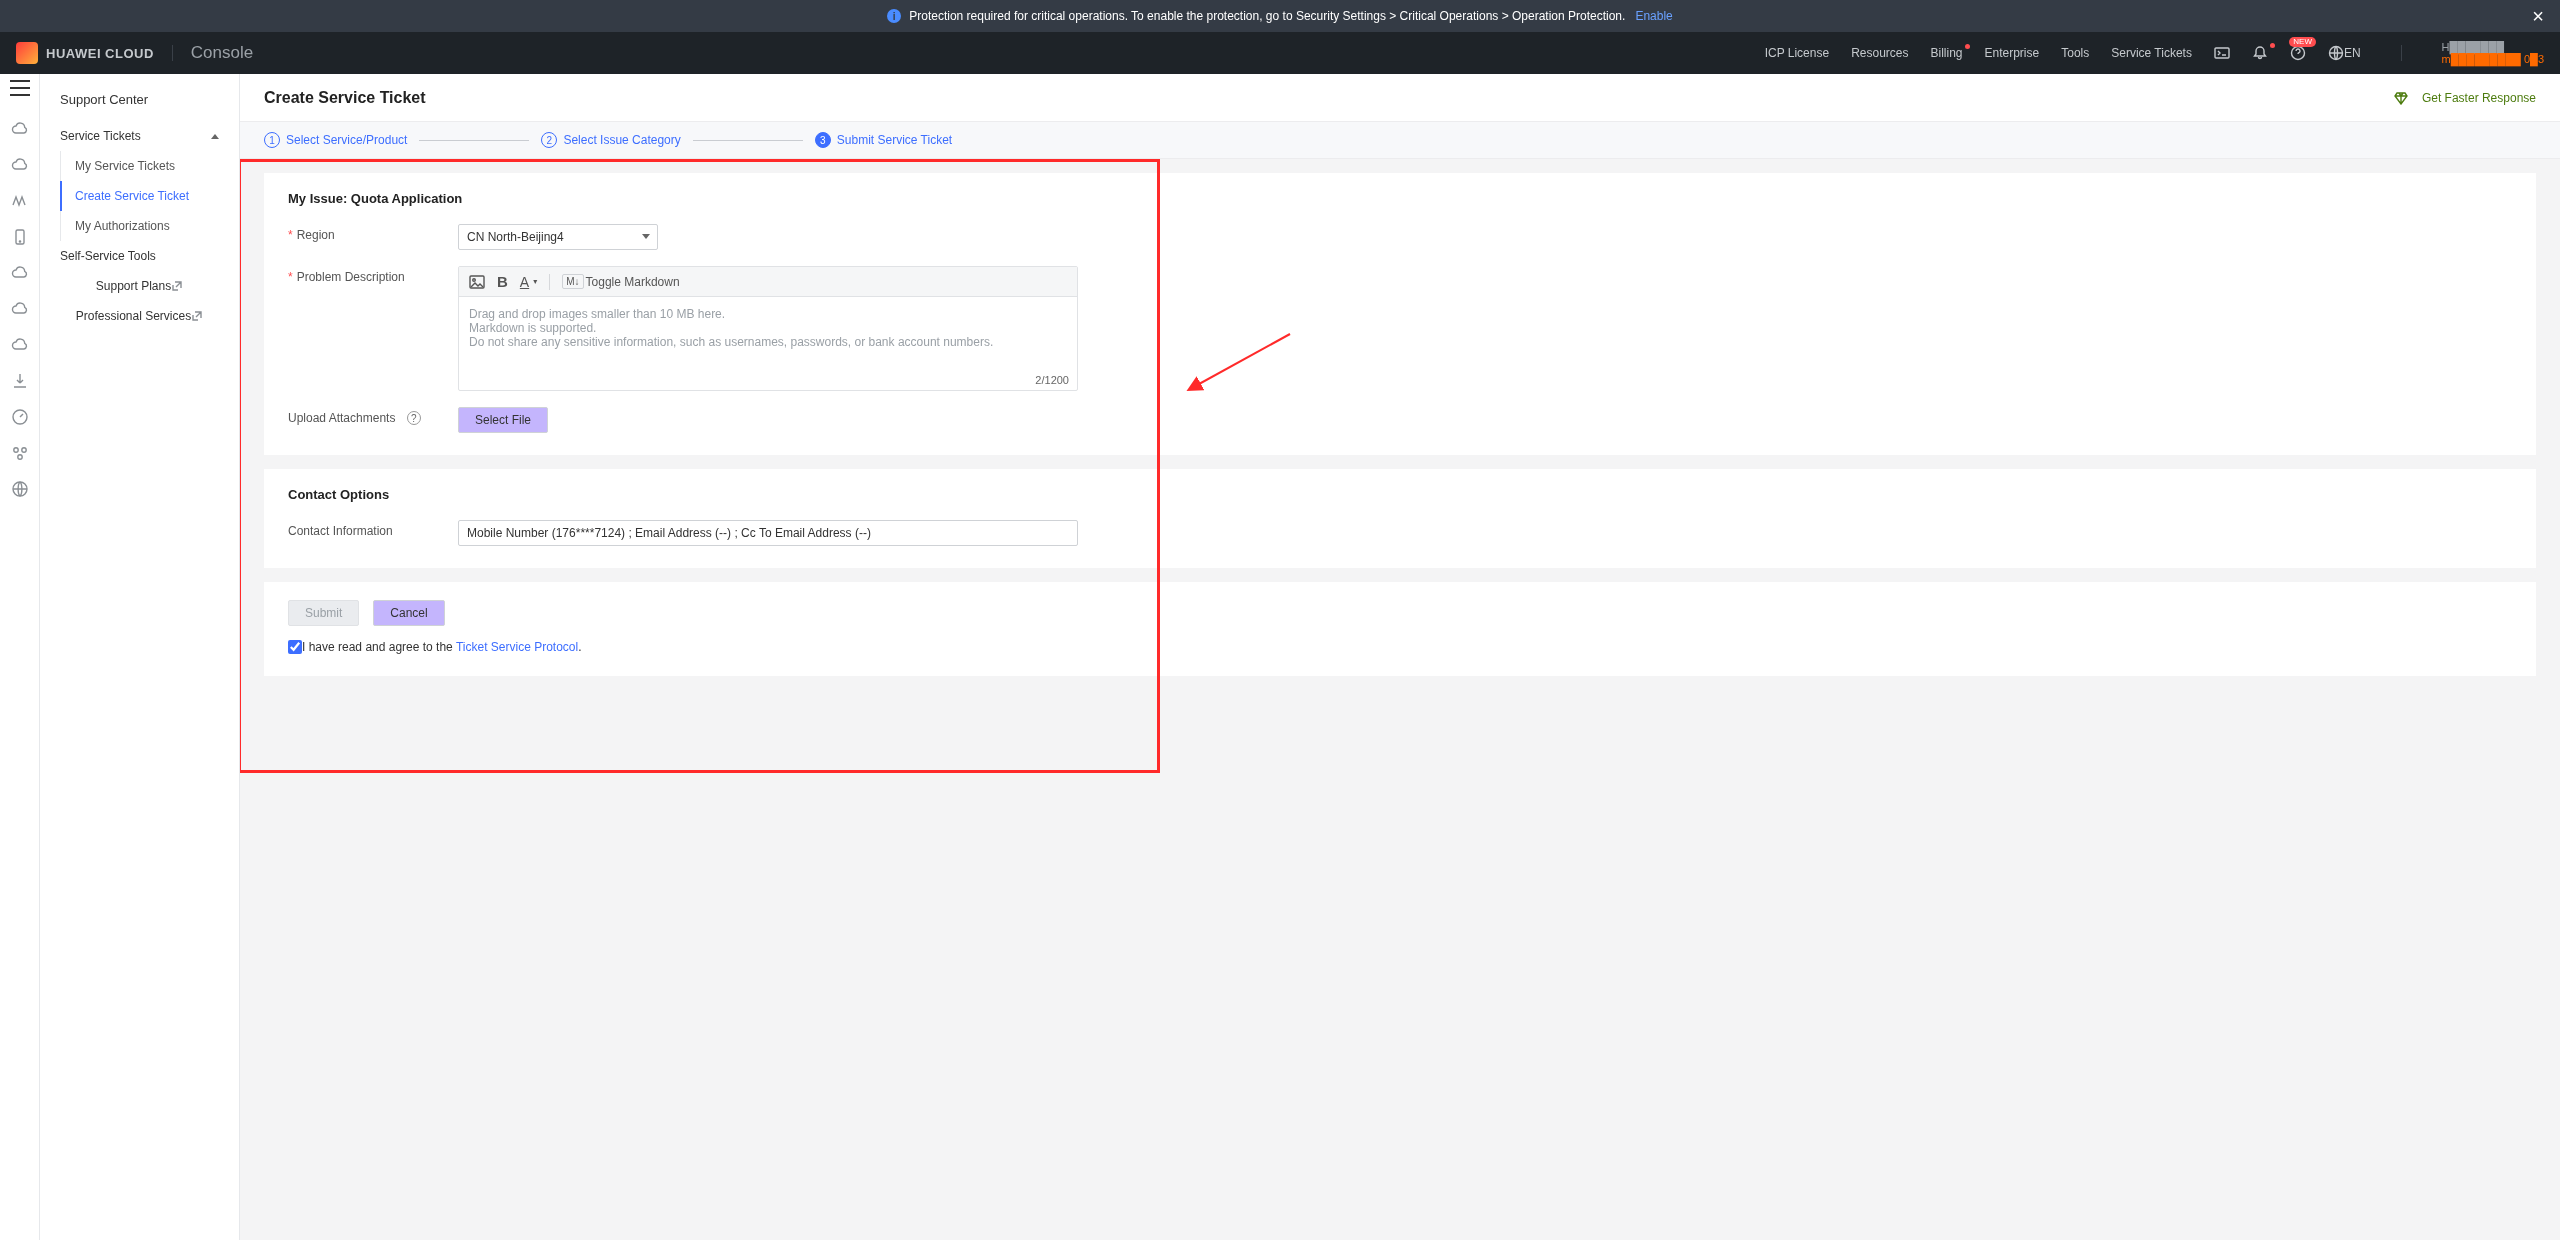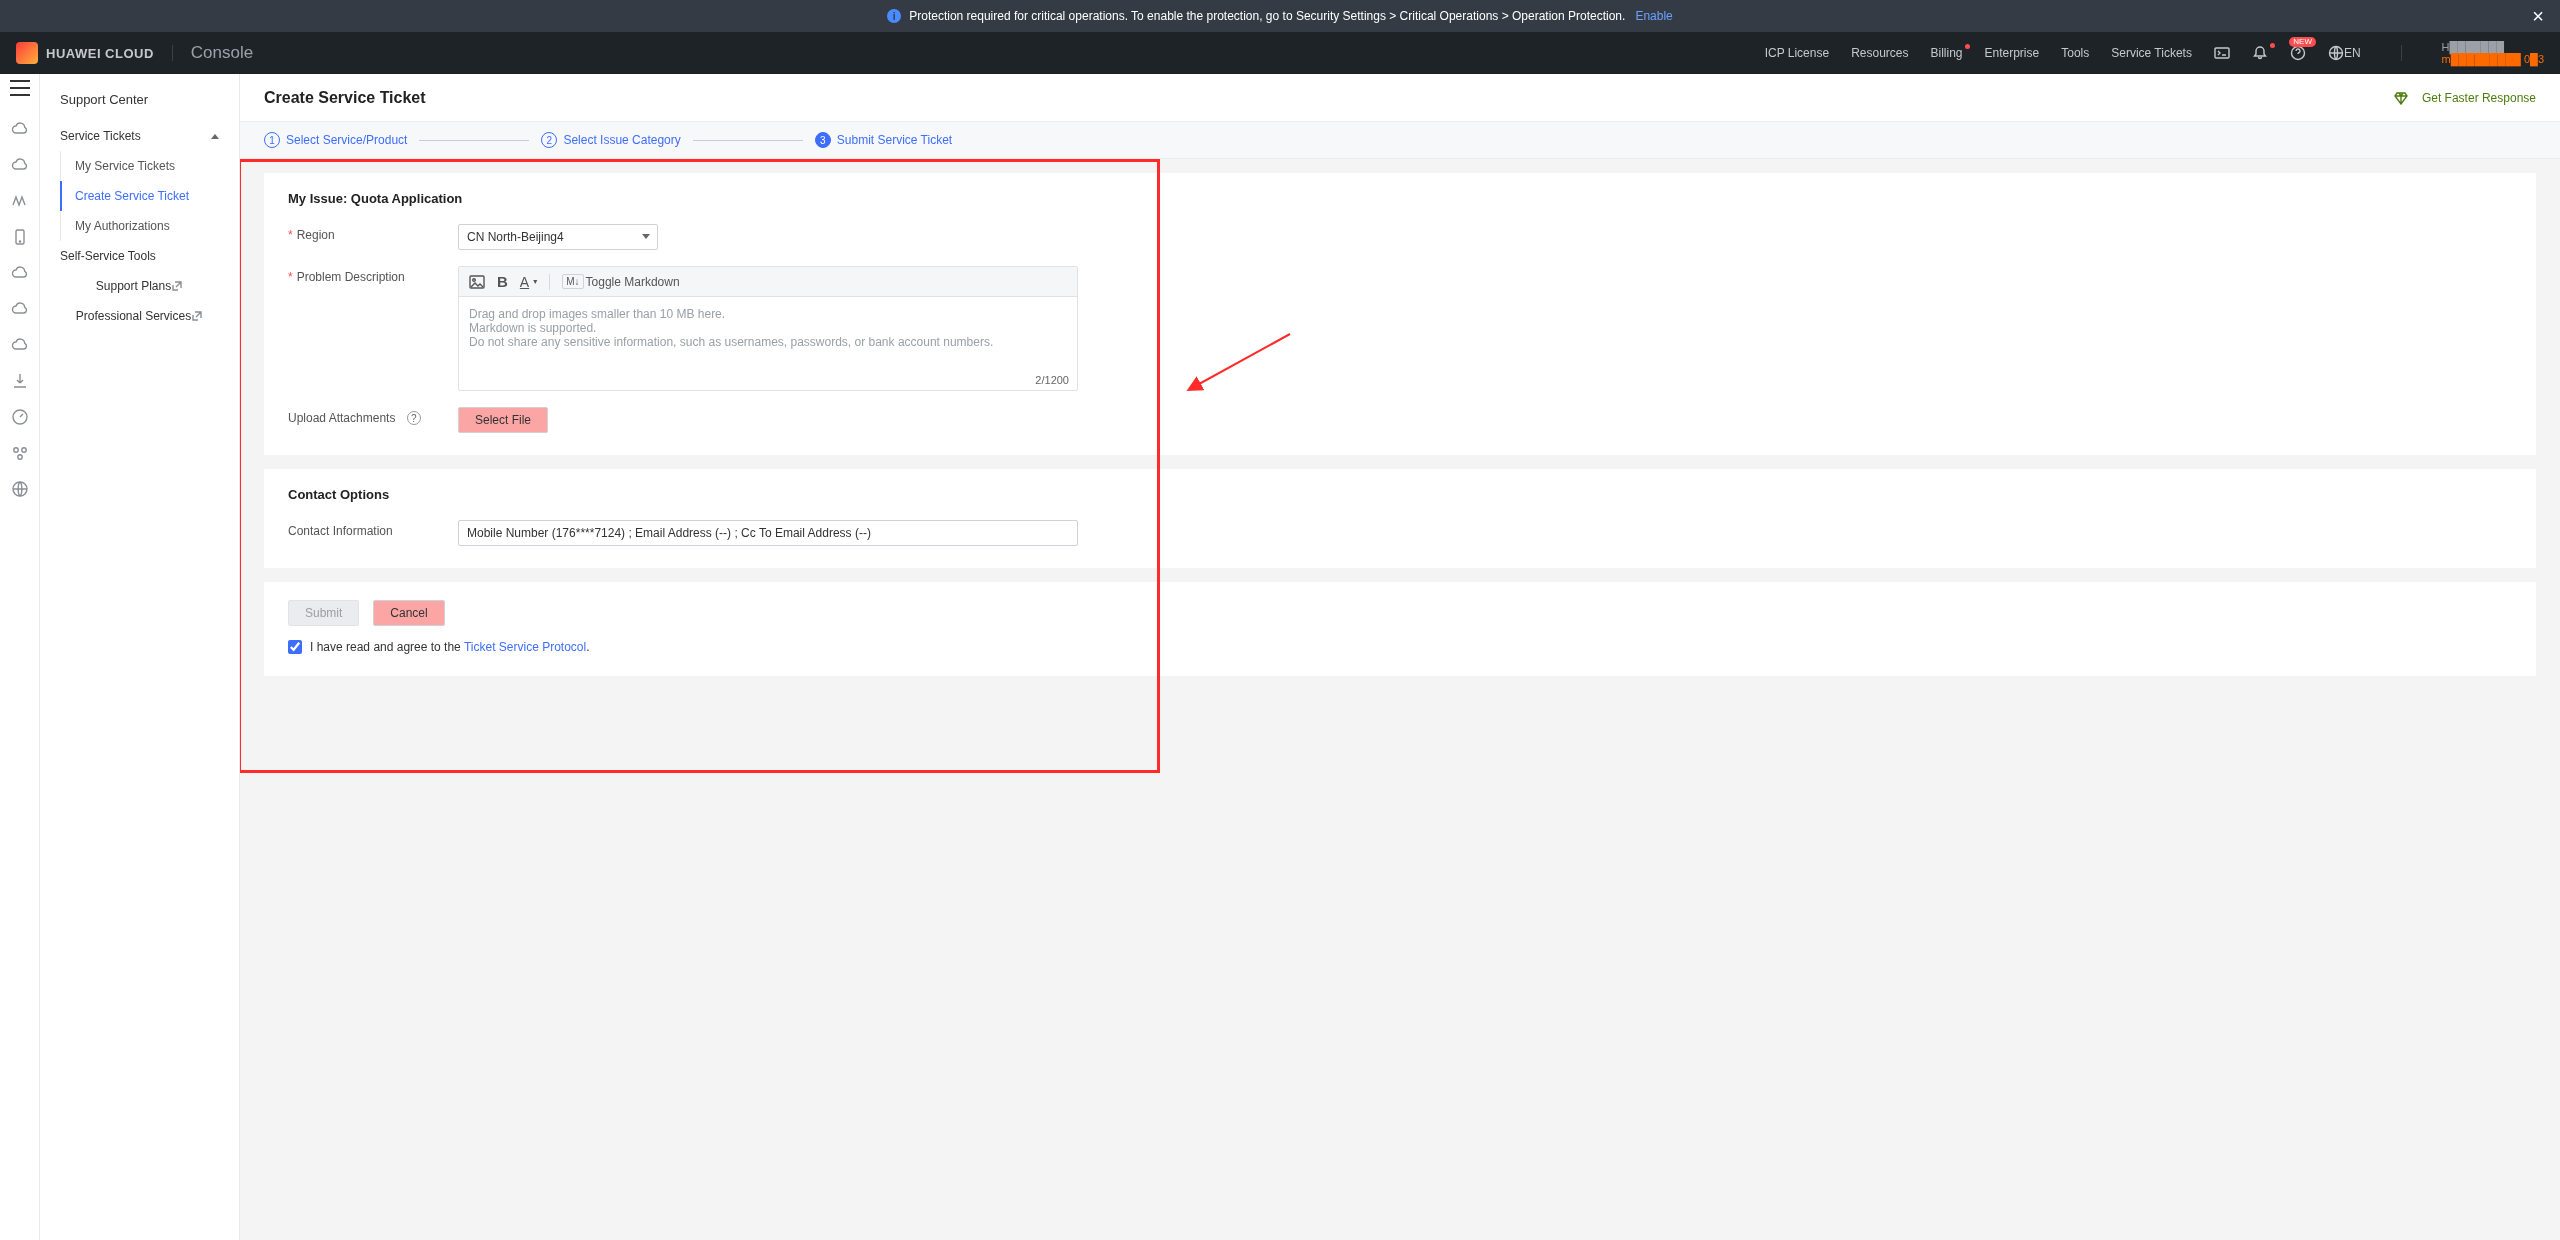"Select File" .btn { background: #fca5a5 -> #c4b5fd }
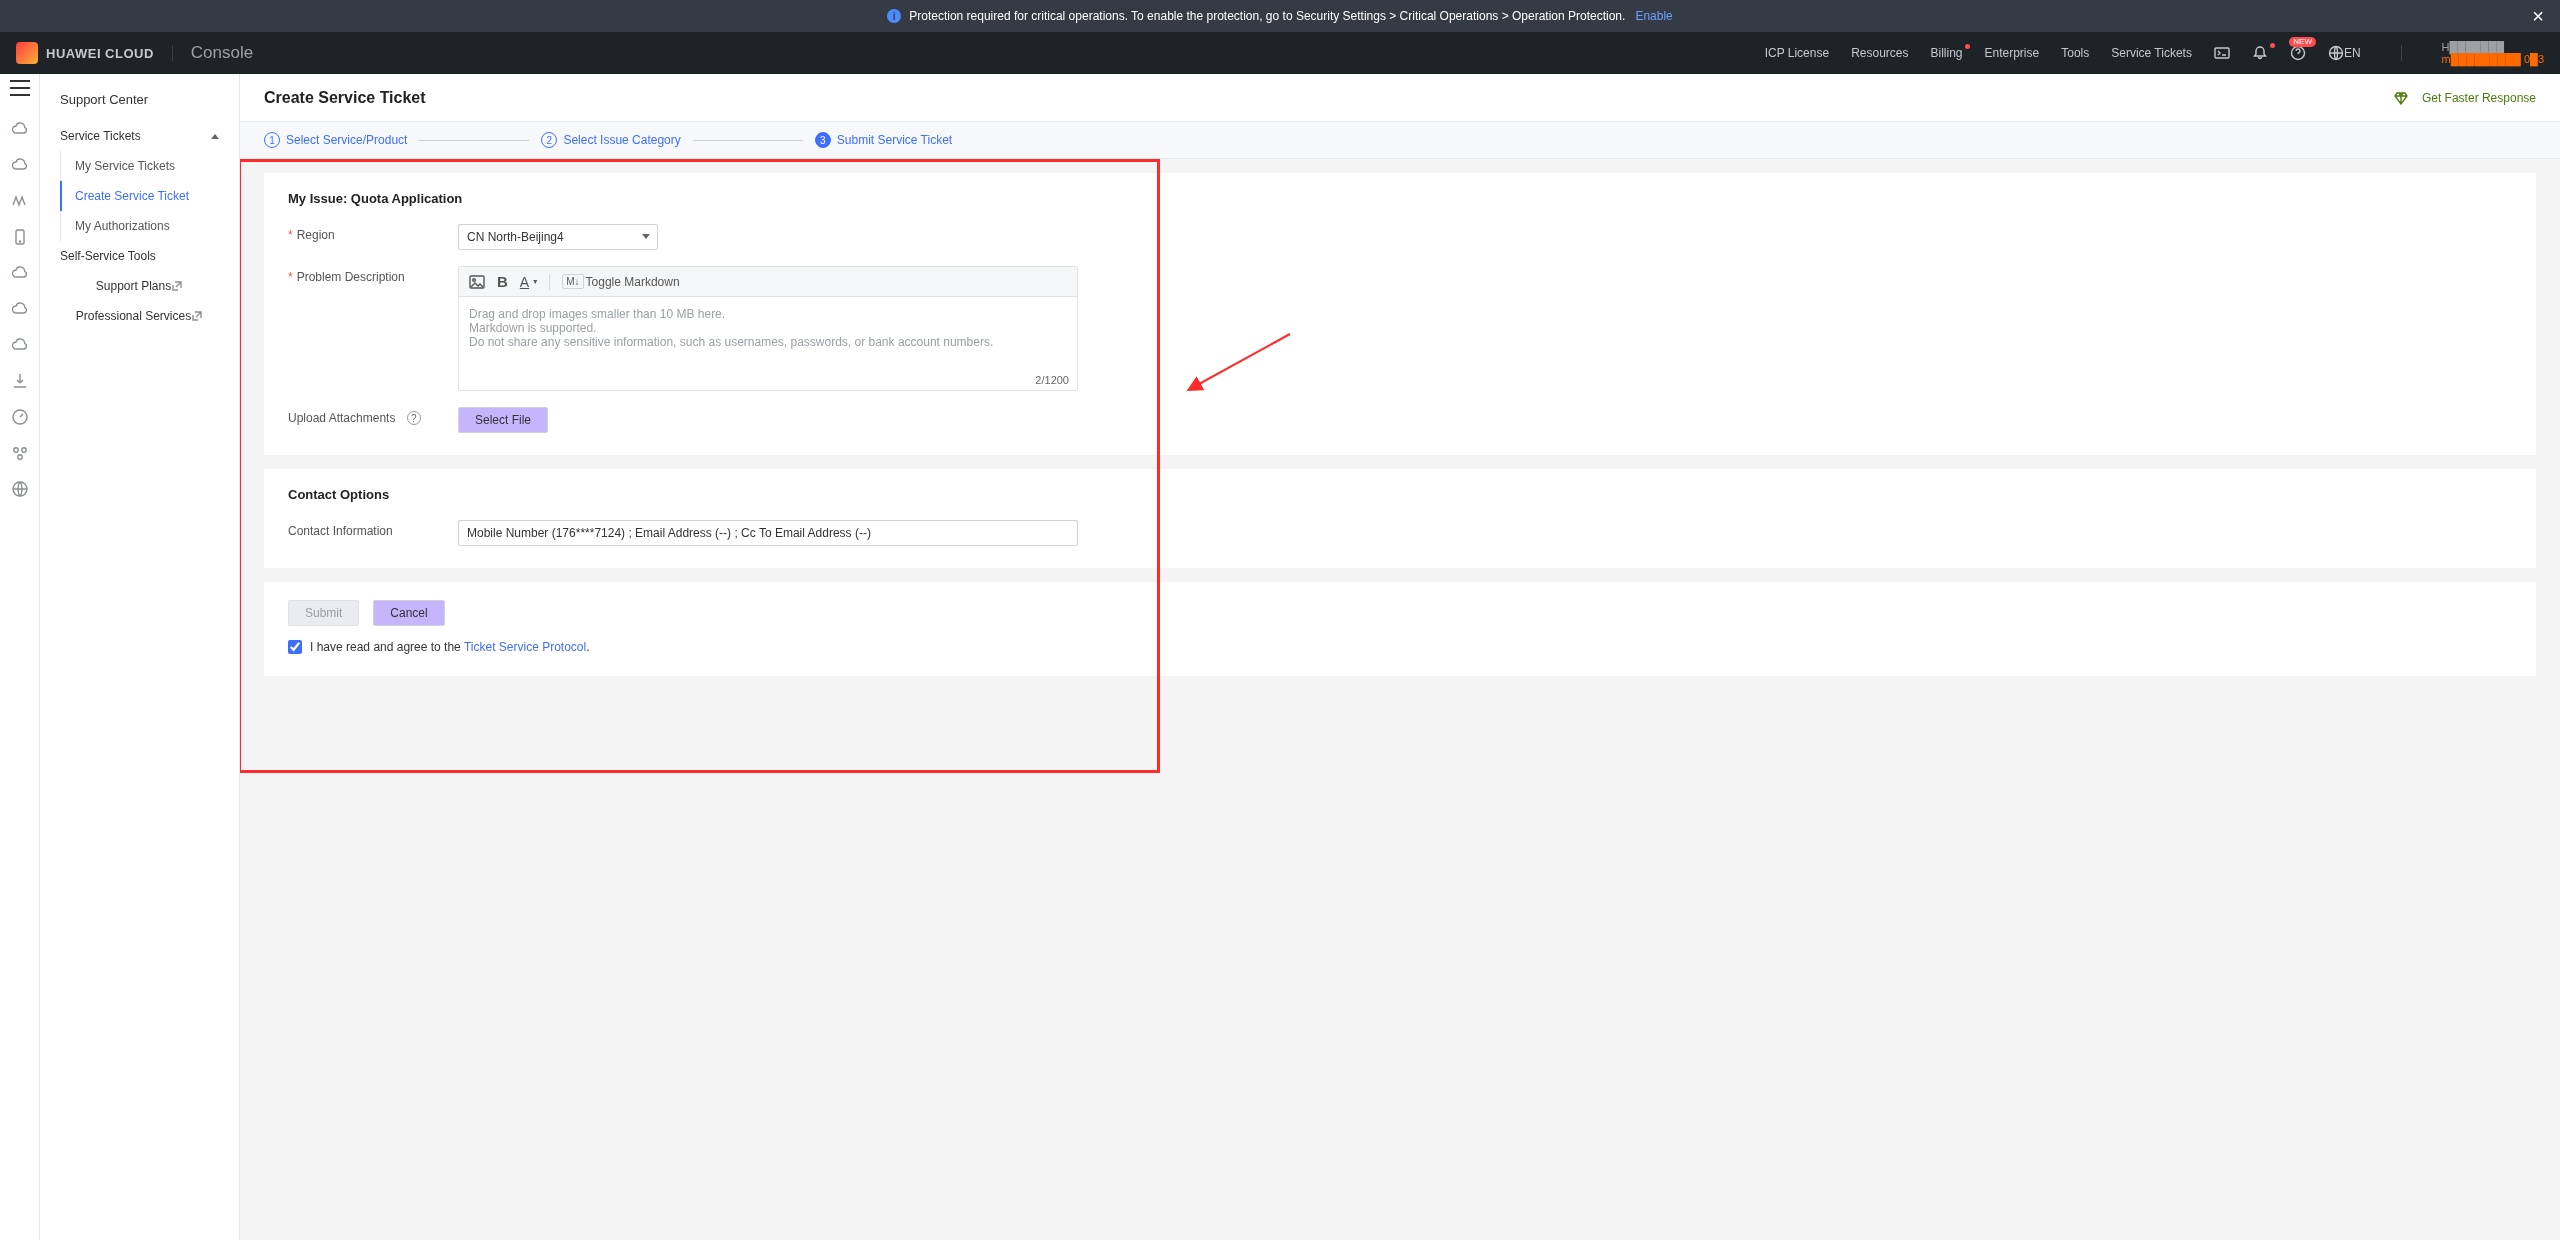"I have read and agree" .agree-row { gap: 8px -> none }
